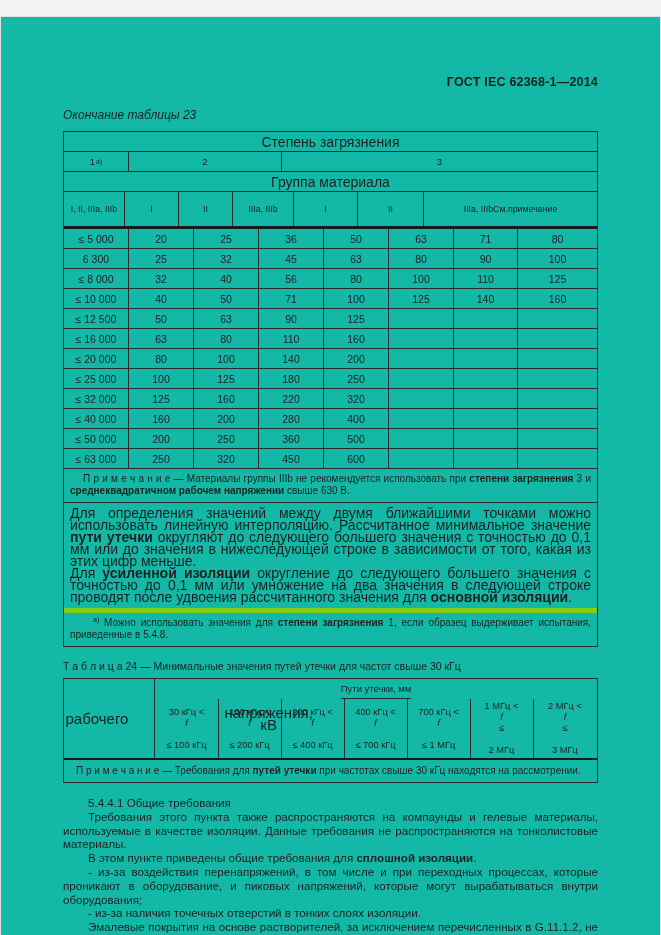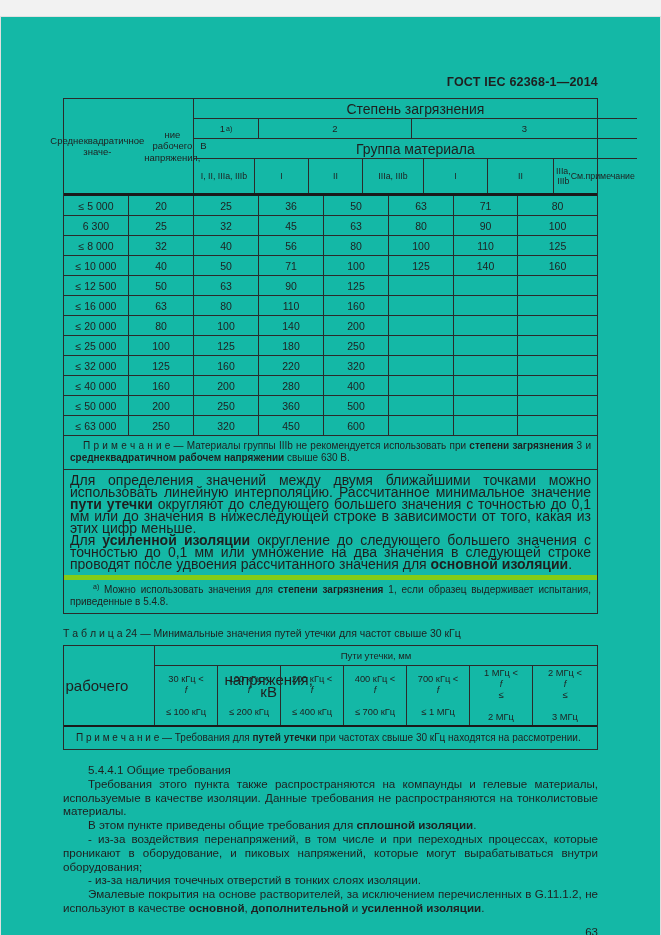"Окончание таблицы 23" div.cont-label { html: none -> <div>Окончание таблицы 23</div> }
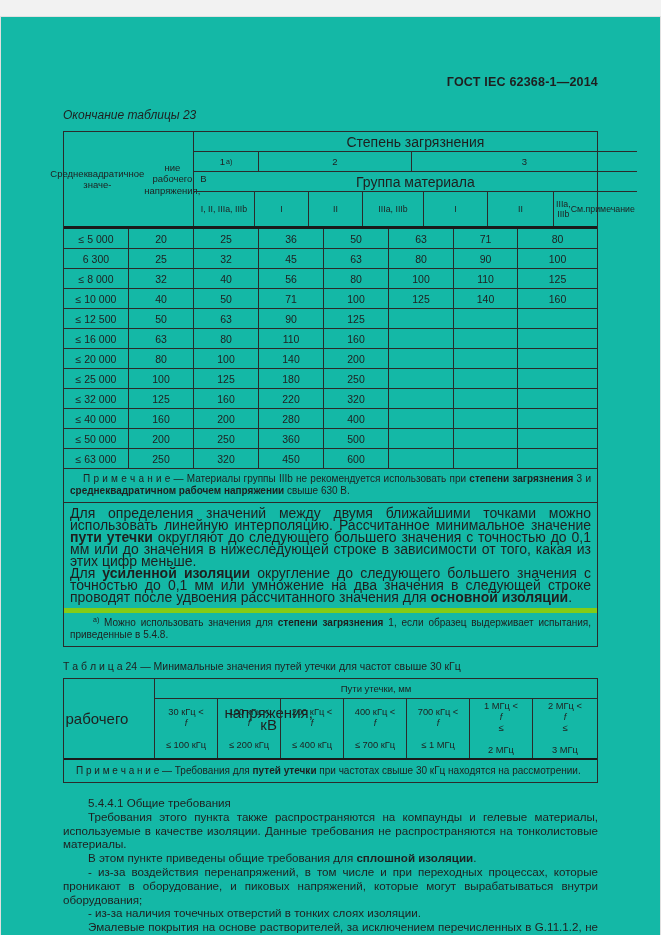"Среднеквадратичное значе-" div.t23-corner { html: <div> <span>Среднеквадратичное значе-</span> <br> <span>ние рабочего напряжения,</span> <br> <span>В</span> </div> -> none }
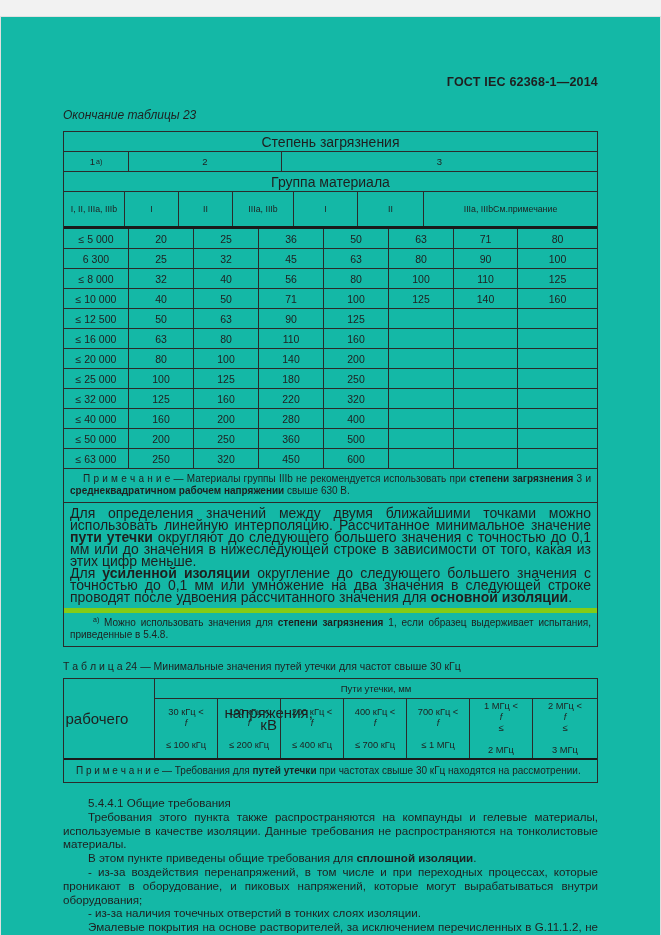"Пути утечки, мм" .t24-right { align-items: none -> center }
